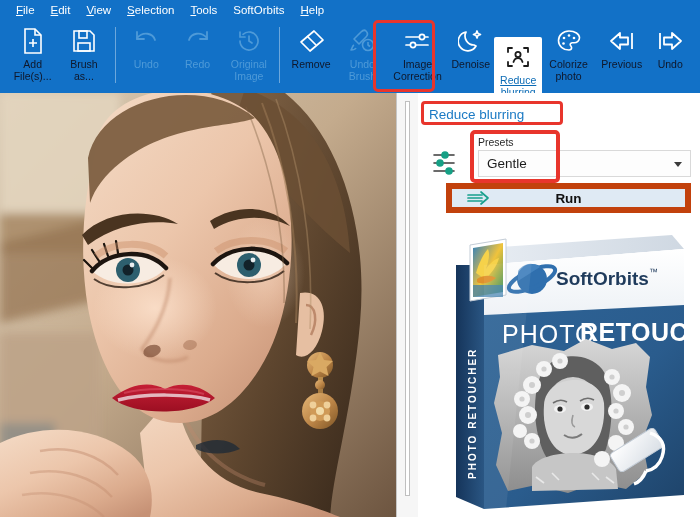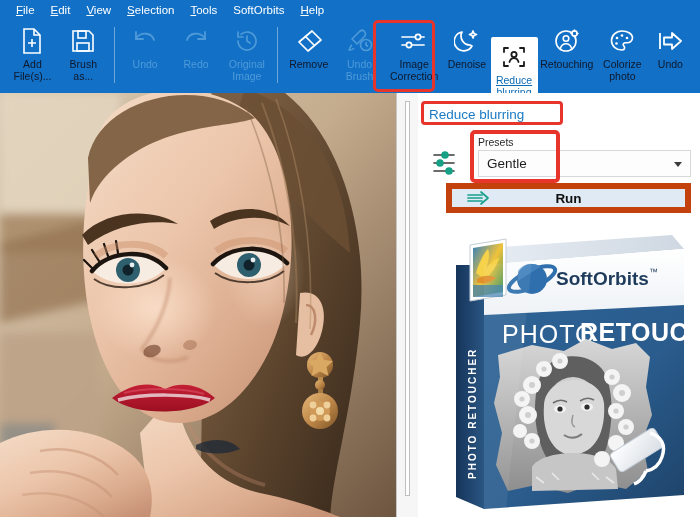"Retouching" div.tool { html: <div> <span> <svg> <circle></circle> <circle></circle> <path></path> <circle></circle> <path></path> </svg> </span> <span>Retouching</span> </div> -> none }
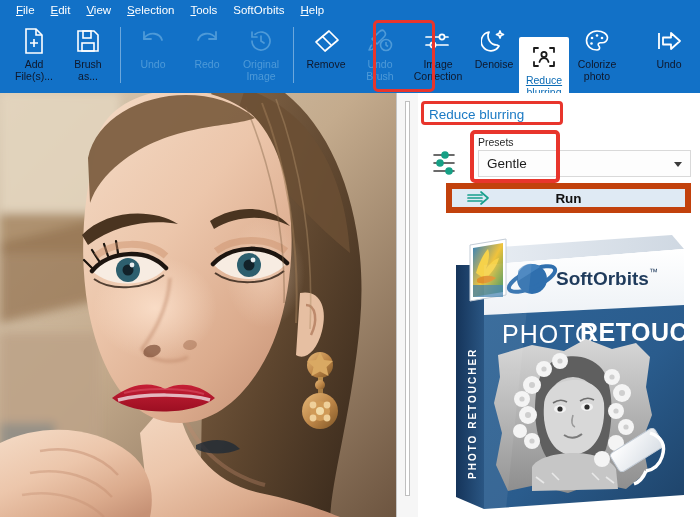"Previous" div.tool { html: none -> <div> <span> <svg> <path></path> <path></path> </svg> </span> <span>Previous</span> </div> }
